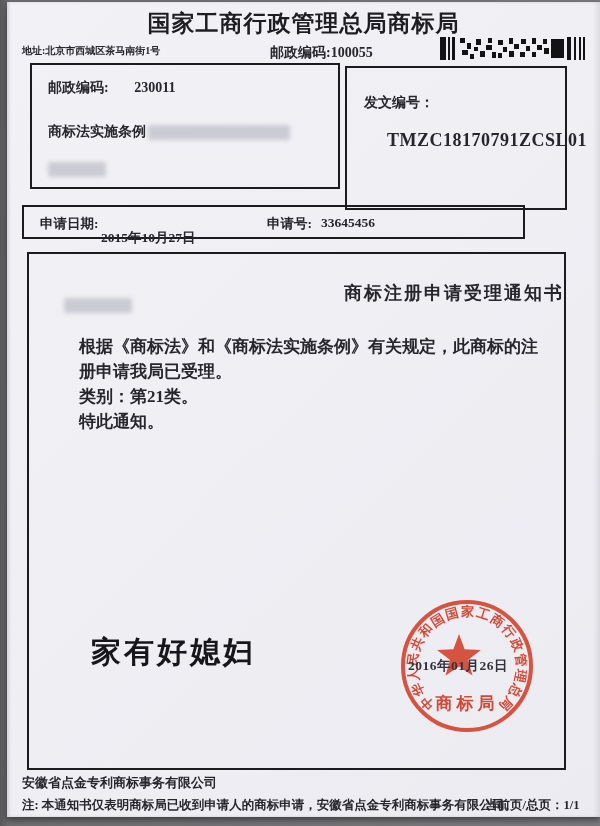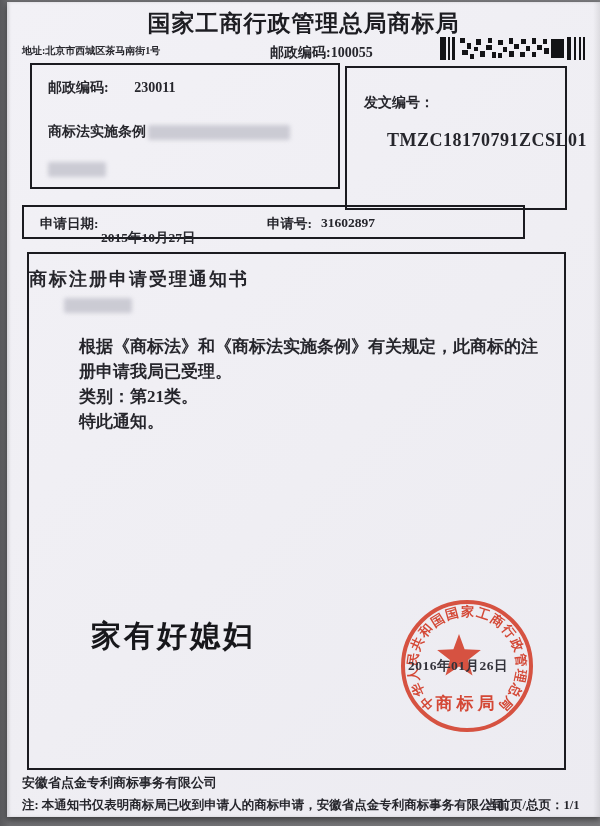"31602897" span.app-no-value { text: 31602897 -> 33645456 }
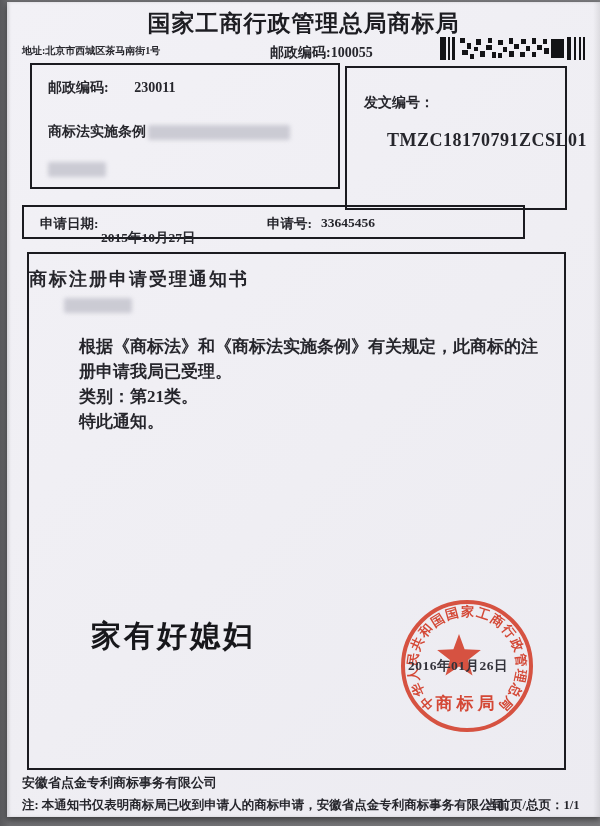"商标注册申请受理通知书" .notice-title { text-align: left -> right; top: 13px -> 27px }
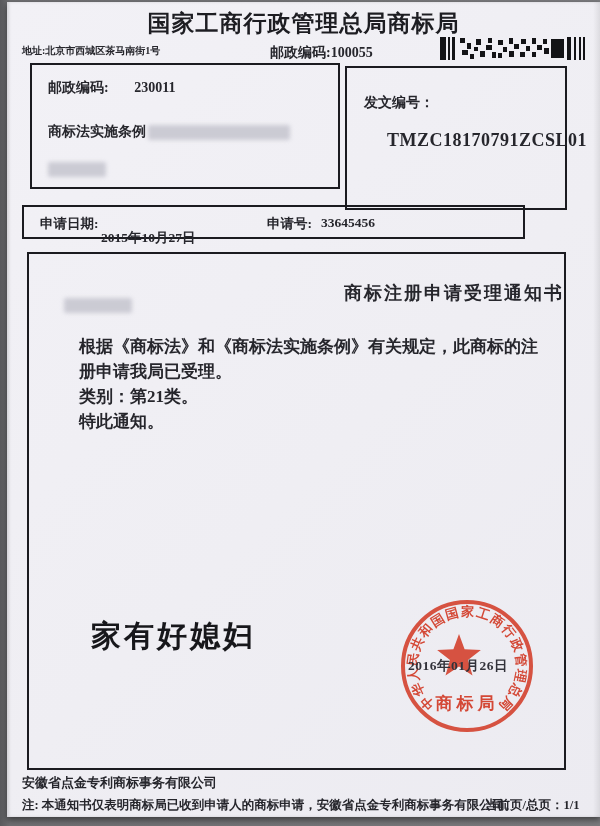"家有好媳妇" .trademark { top: 362px -> 378px }
